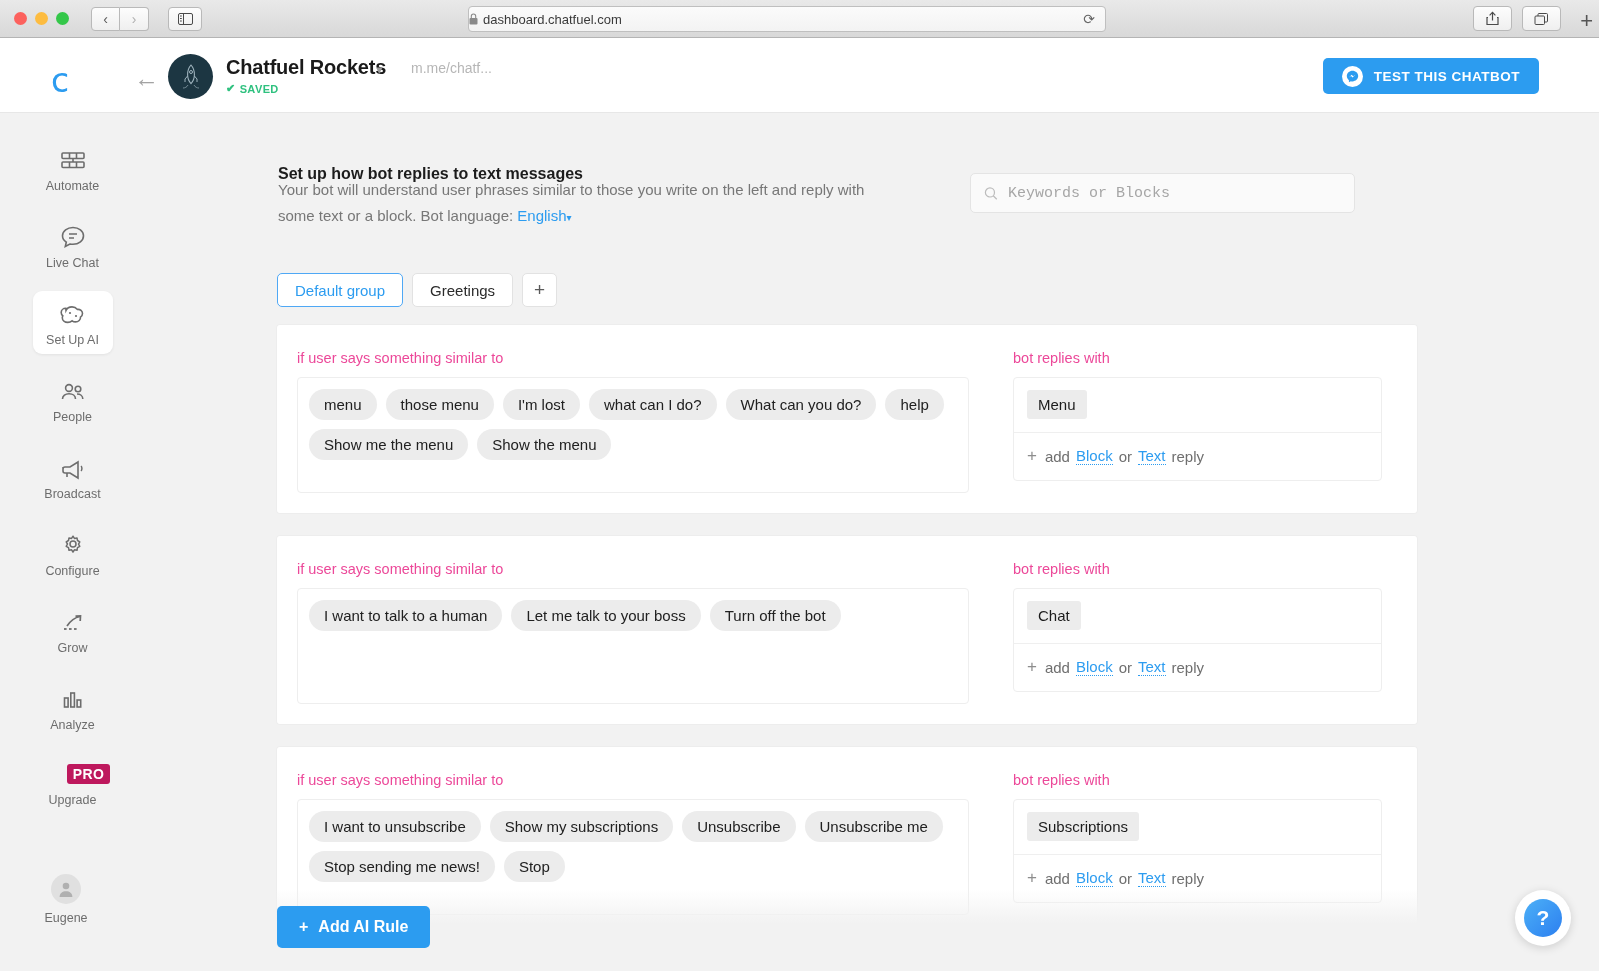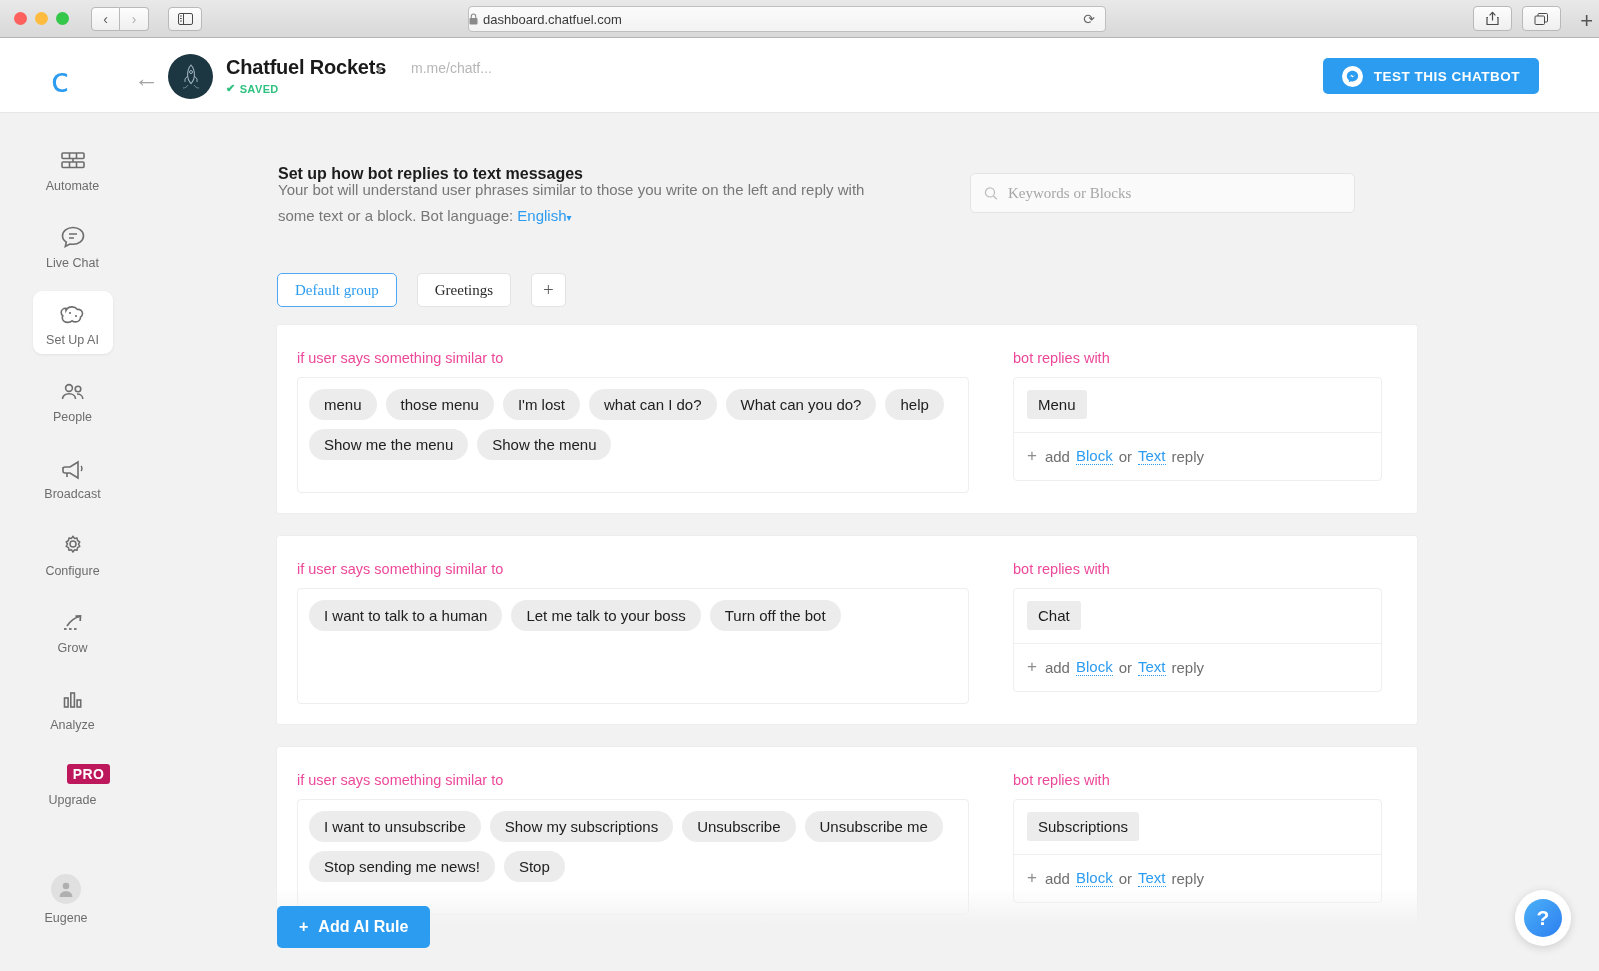"Keywords or Blocks" .search-box input { font-family: Liberation Serif, serif -> Liberation Mono, monospace }
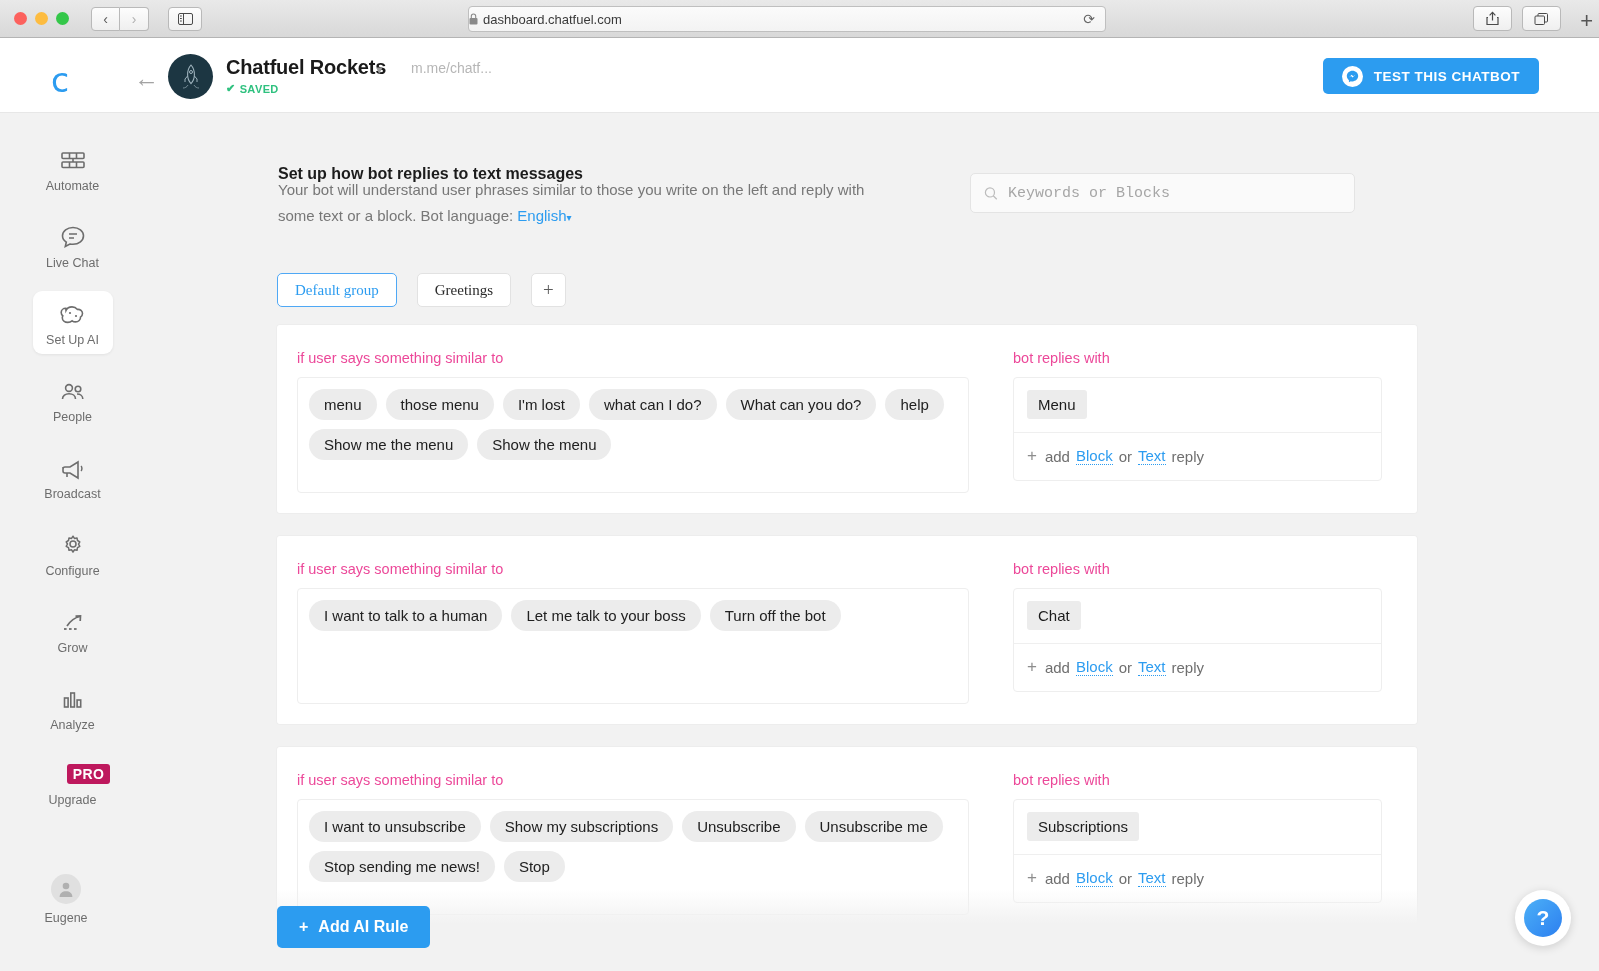"Default group" .group-tabs { font-family: Liberation Serif, serif -> none; gap: 20px -> 9px }
